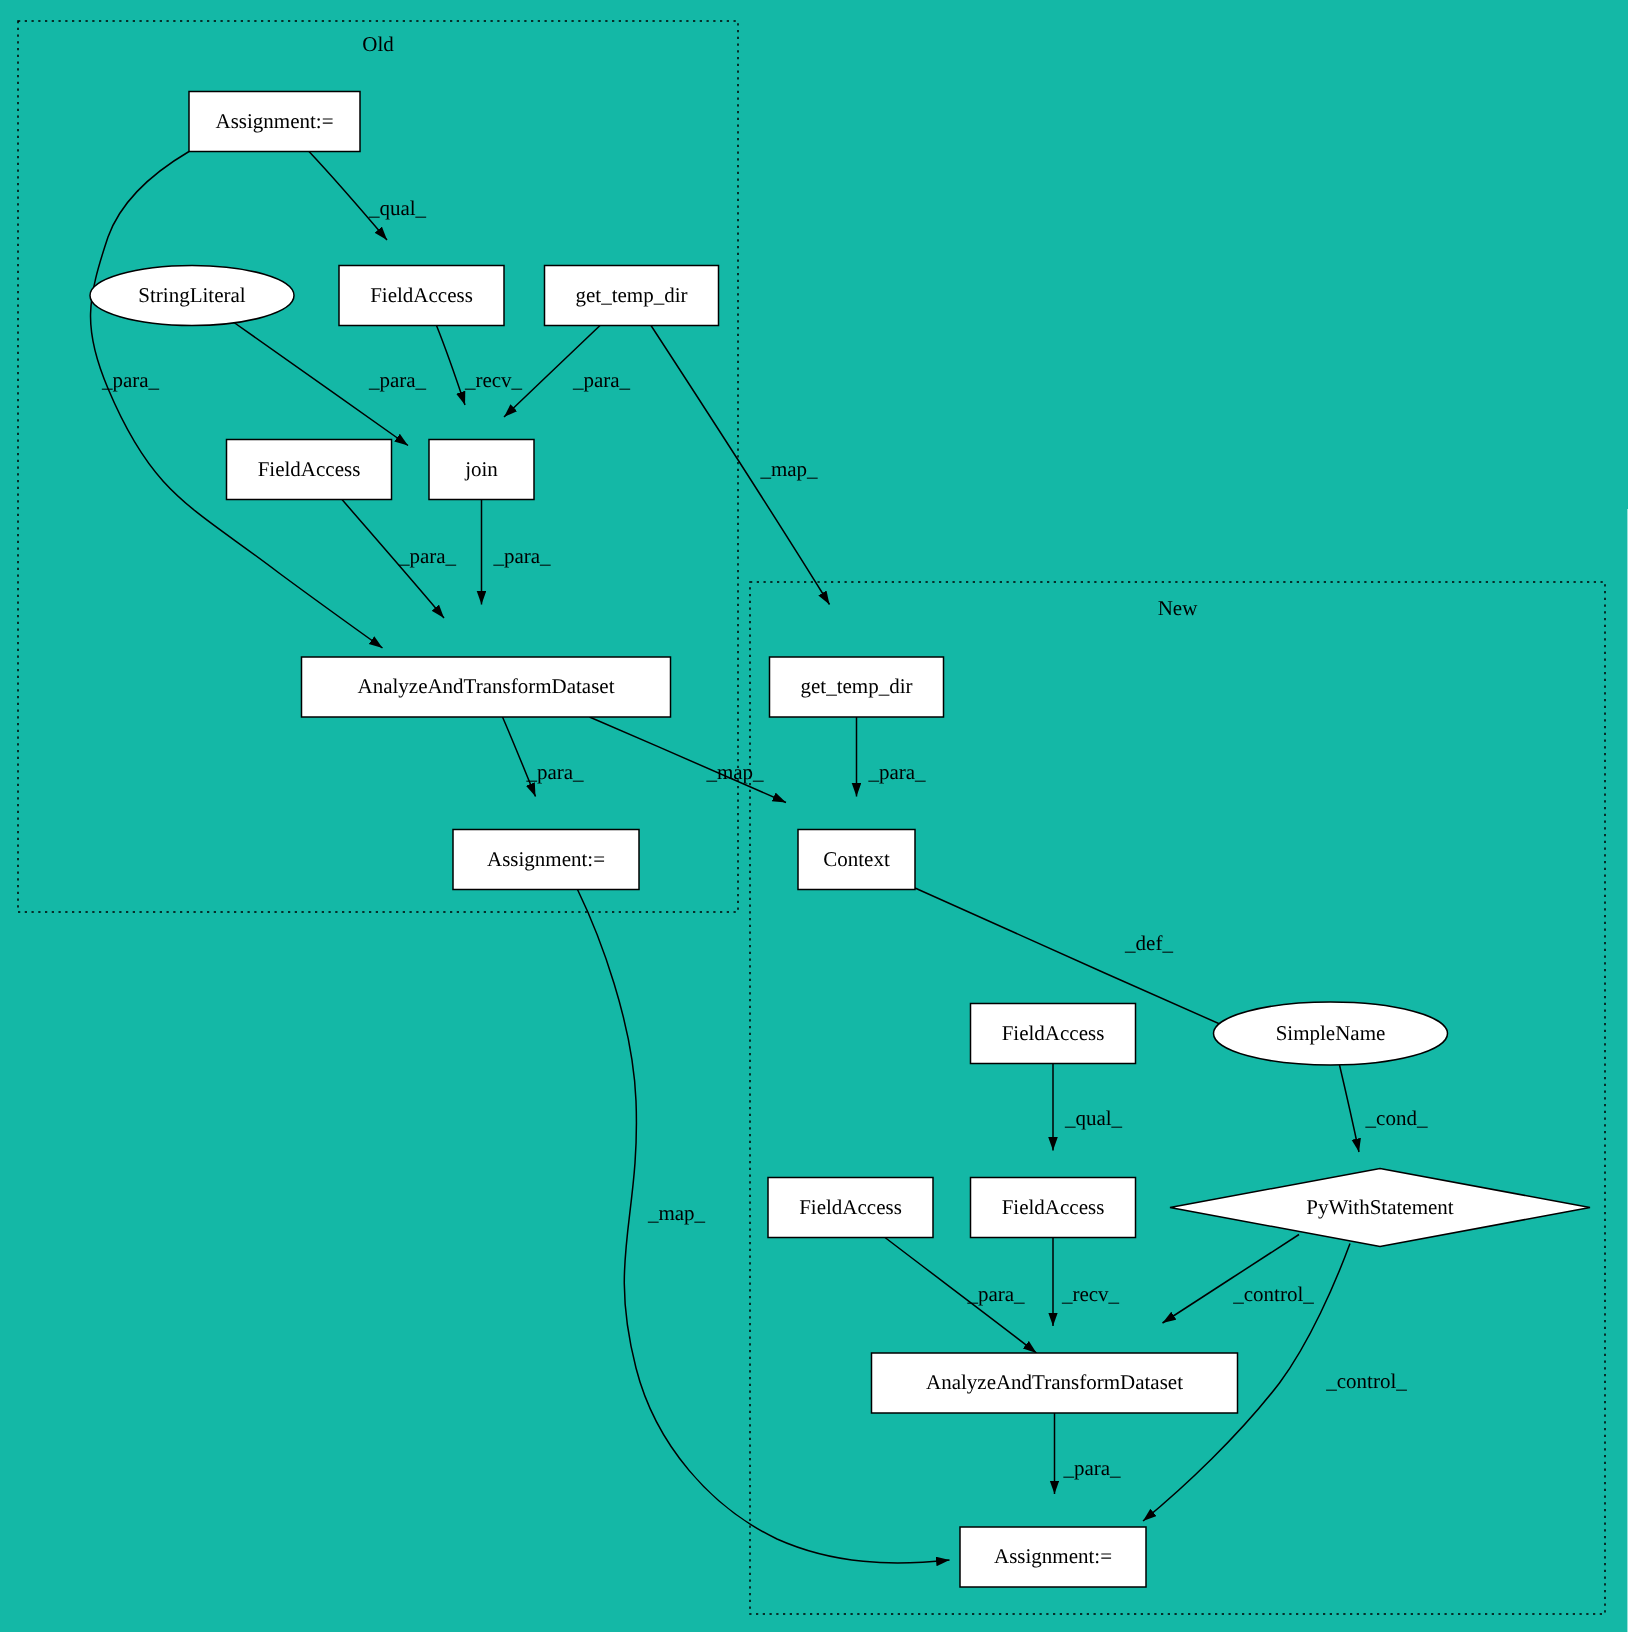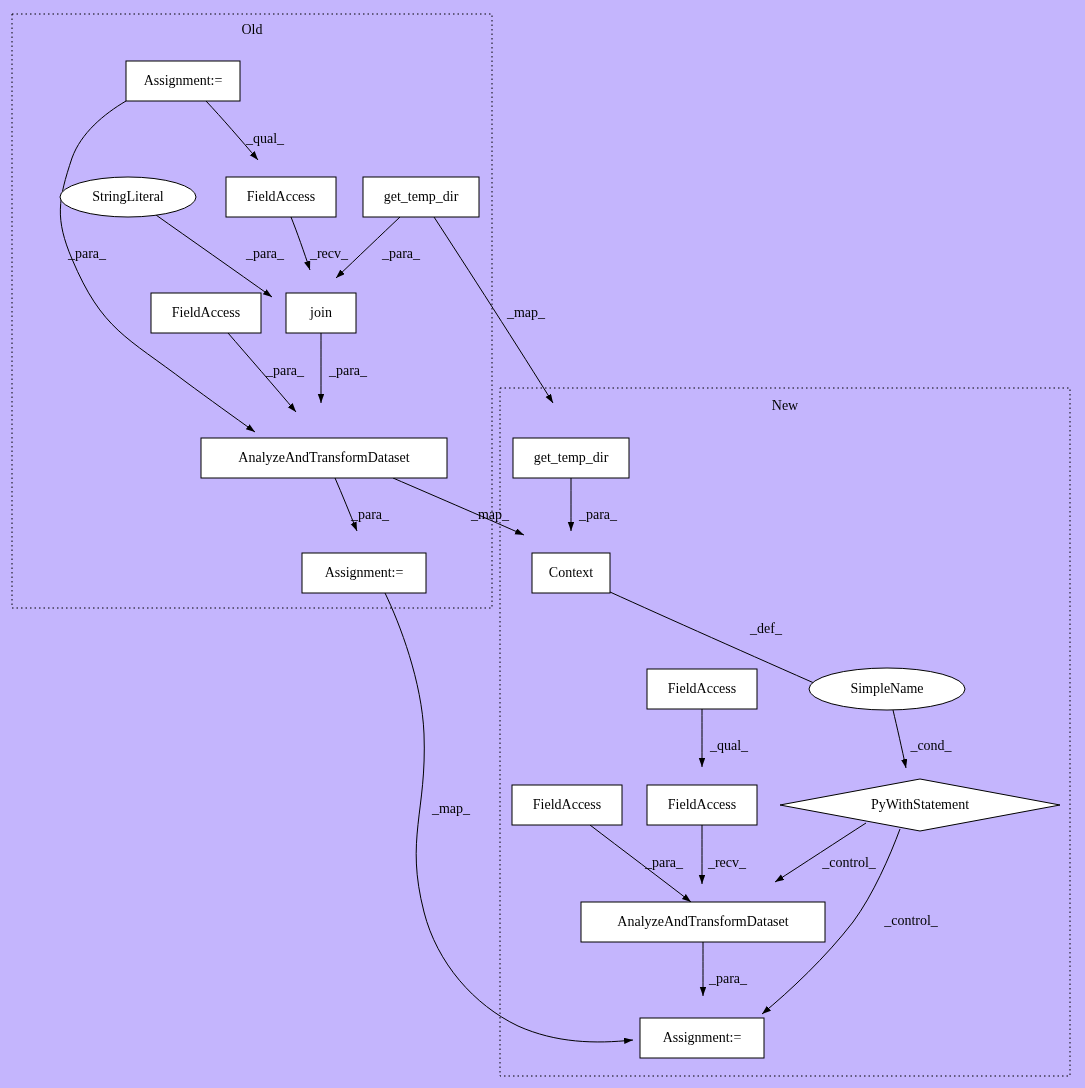"Old" #canvas { background: #c4b5fd -> #14b8a6 }
